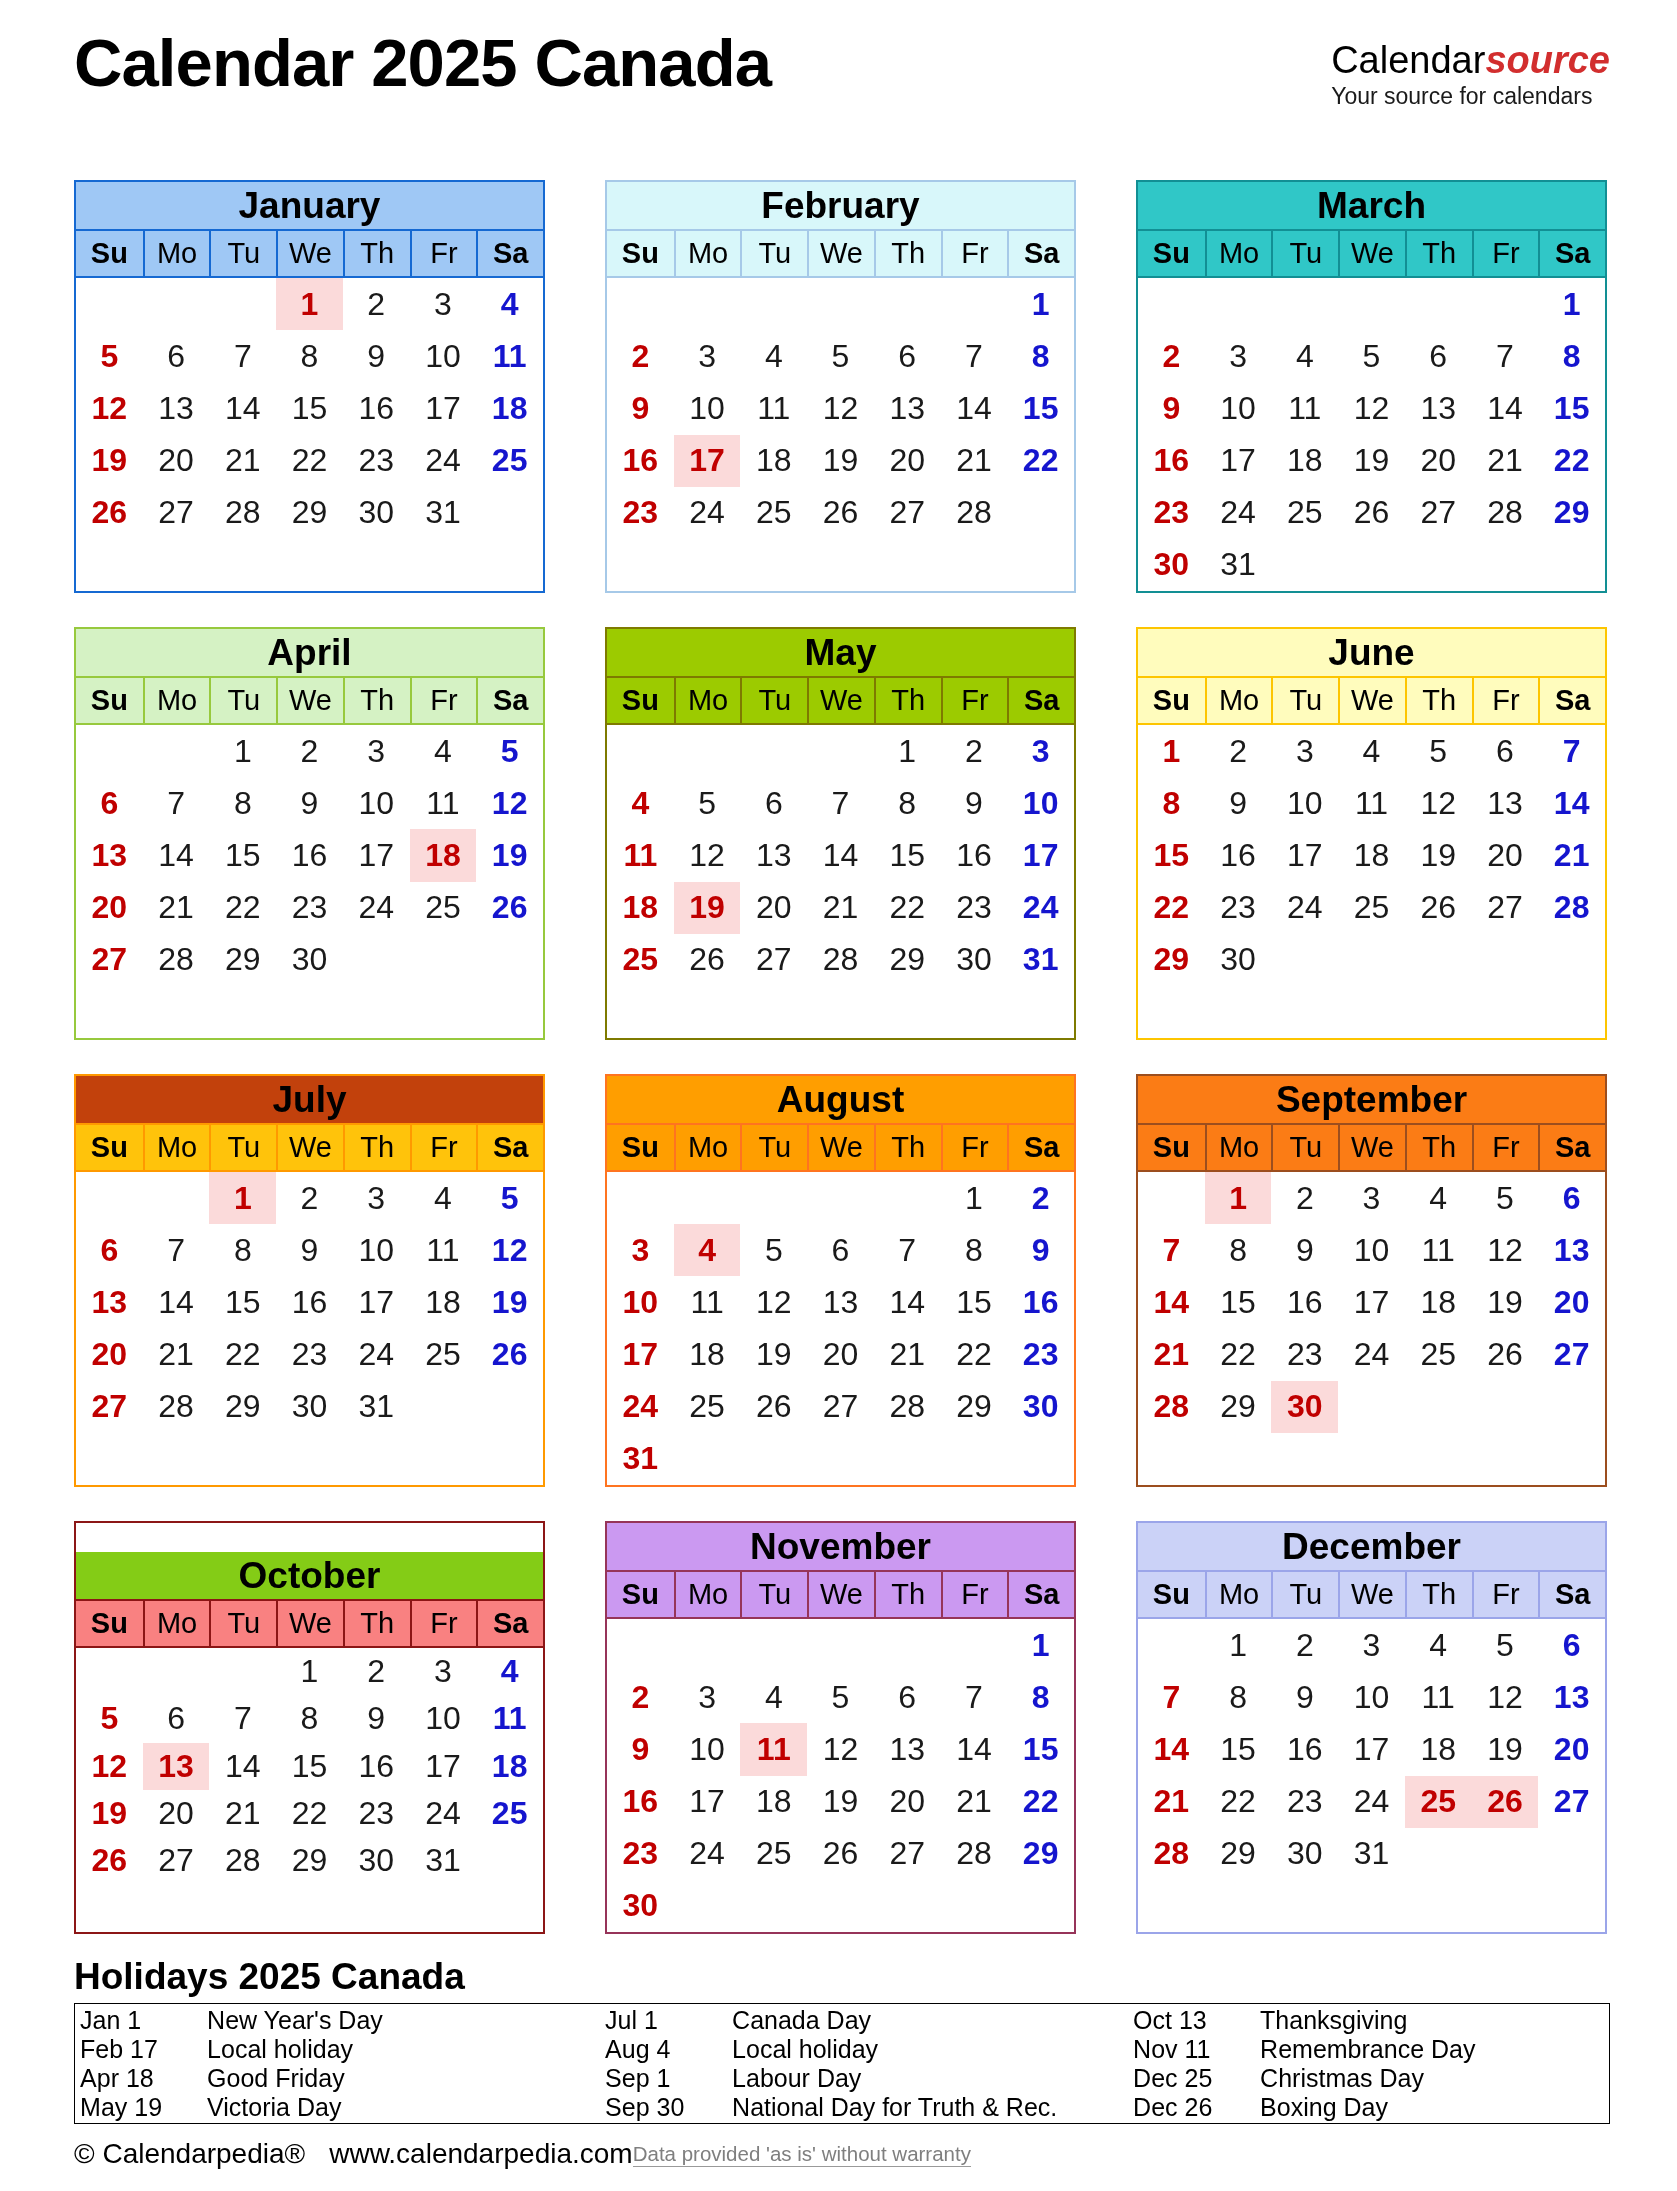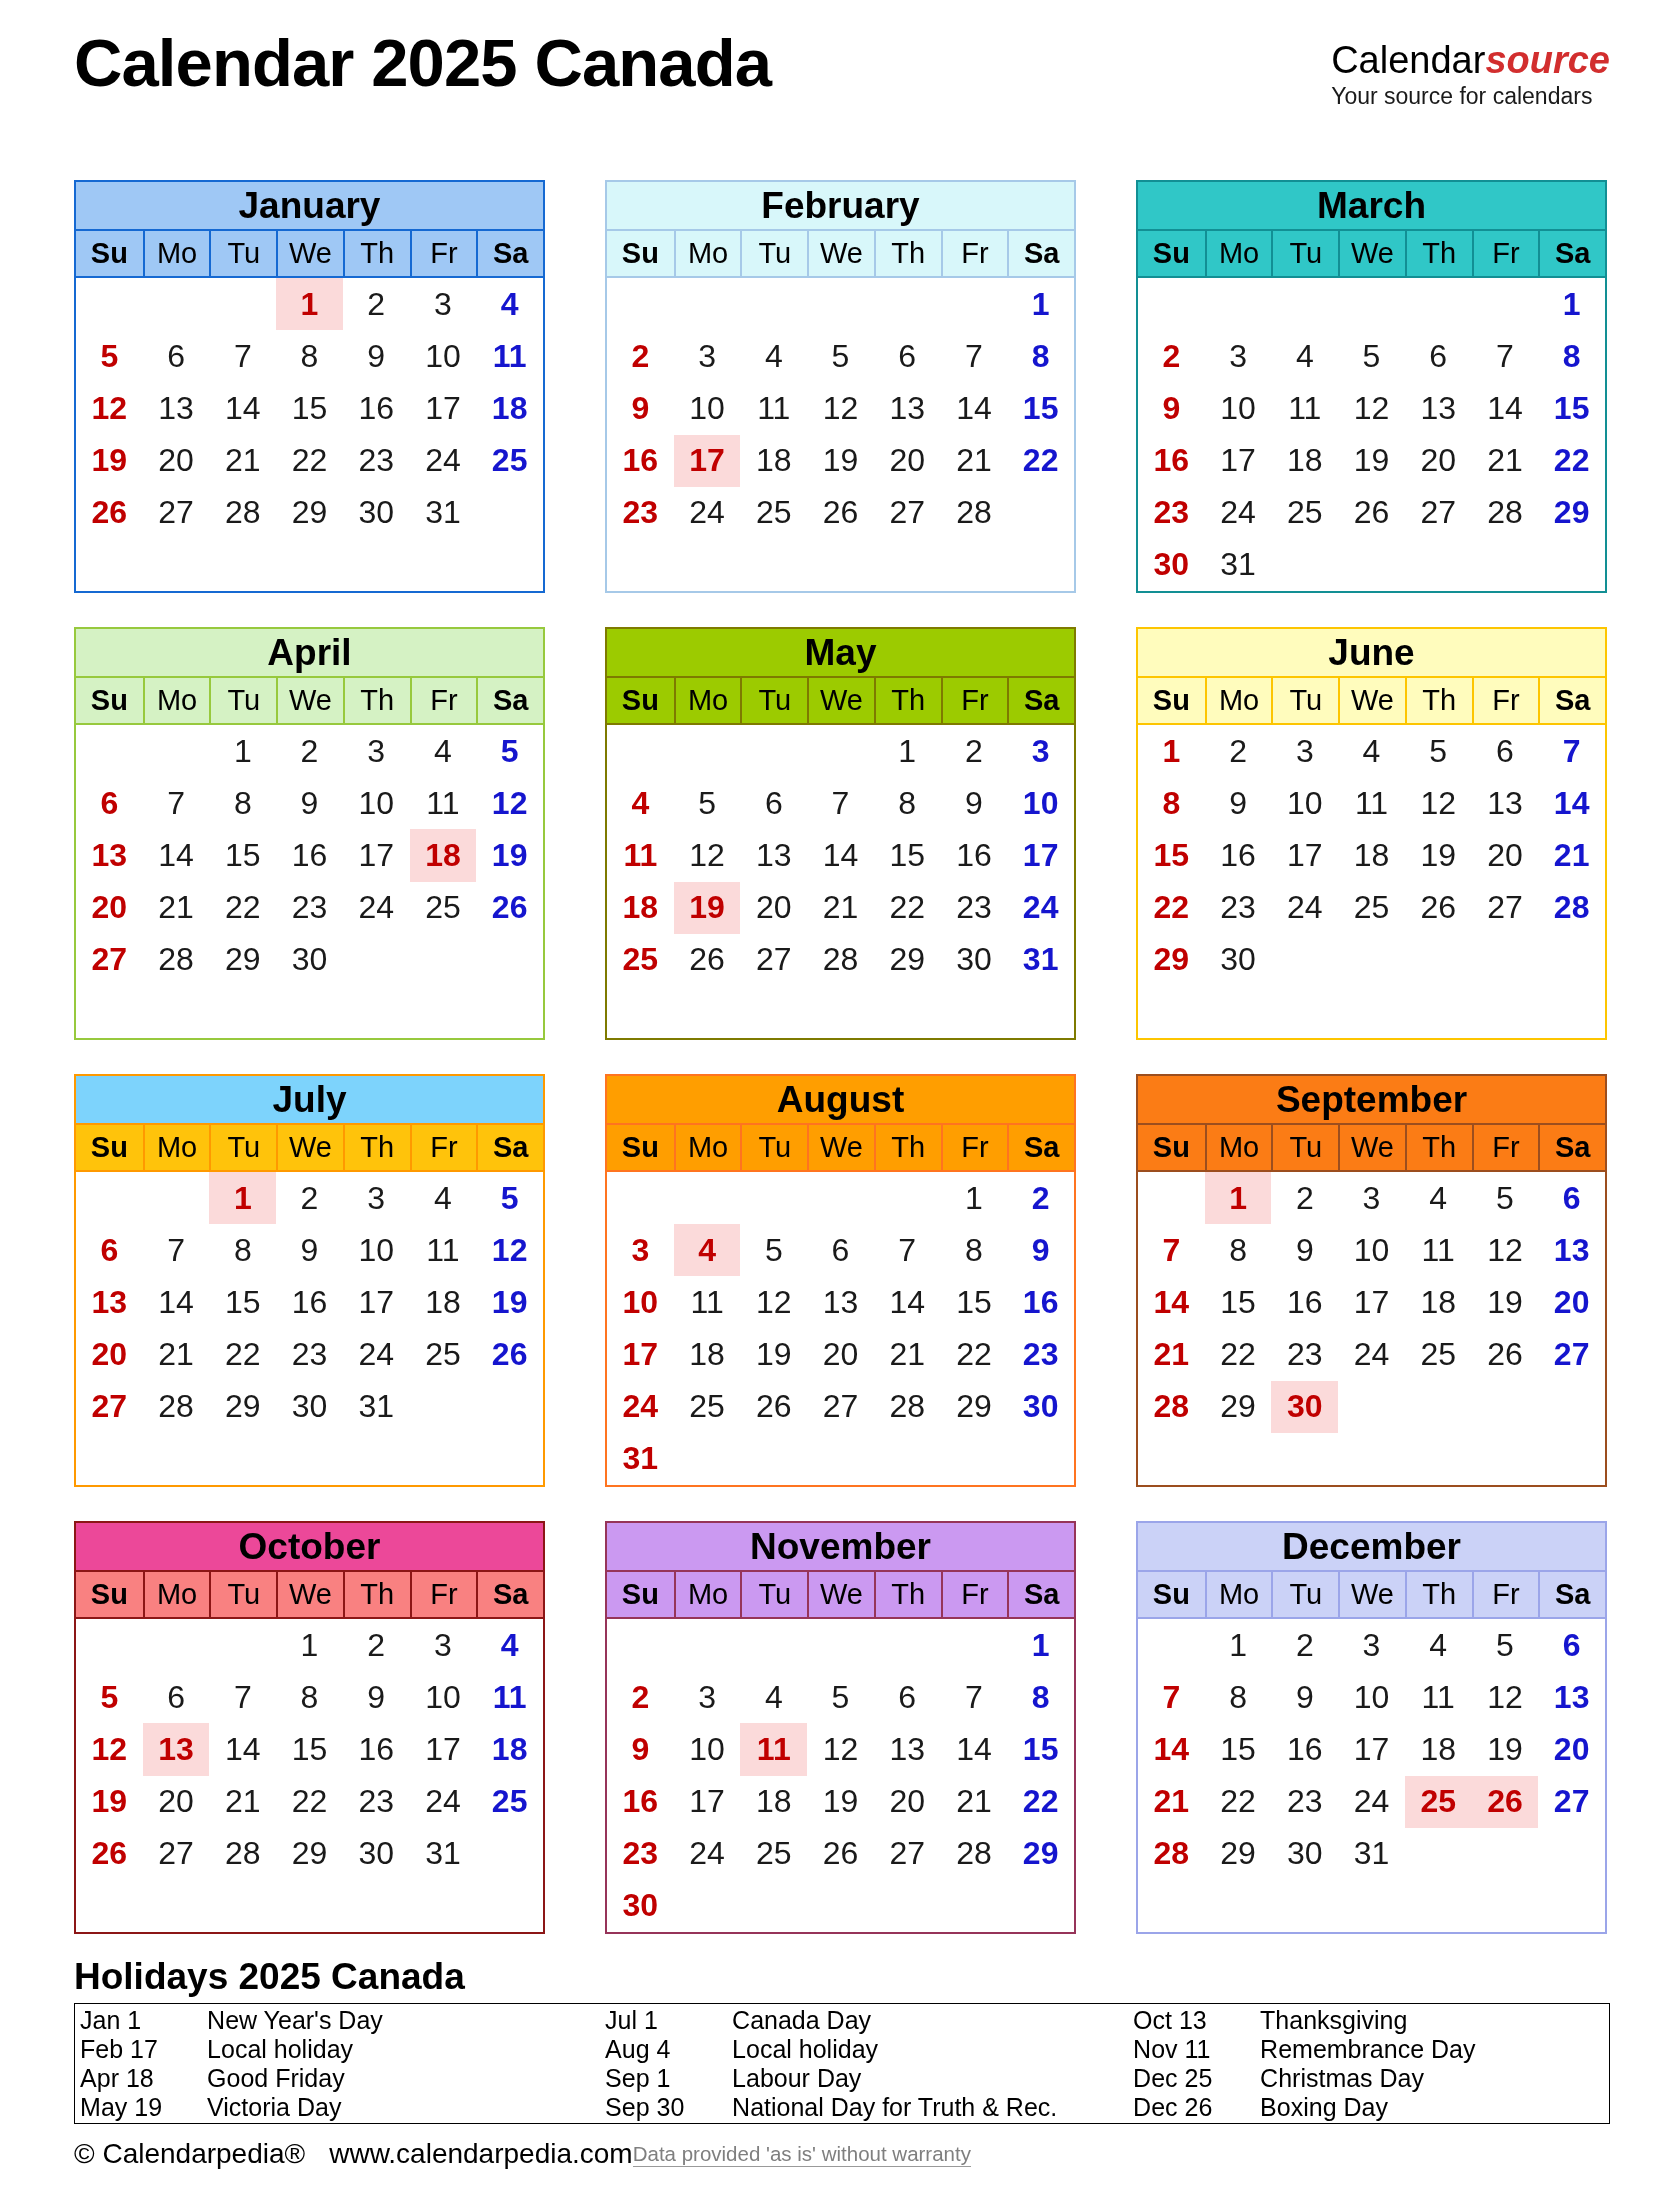"July" div.m-title { background: #7dd3fc -> #c2410c }
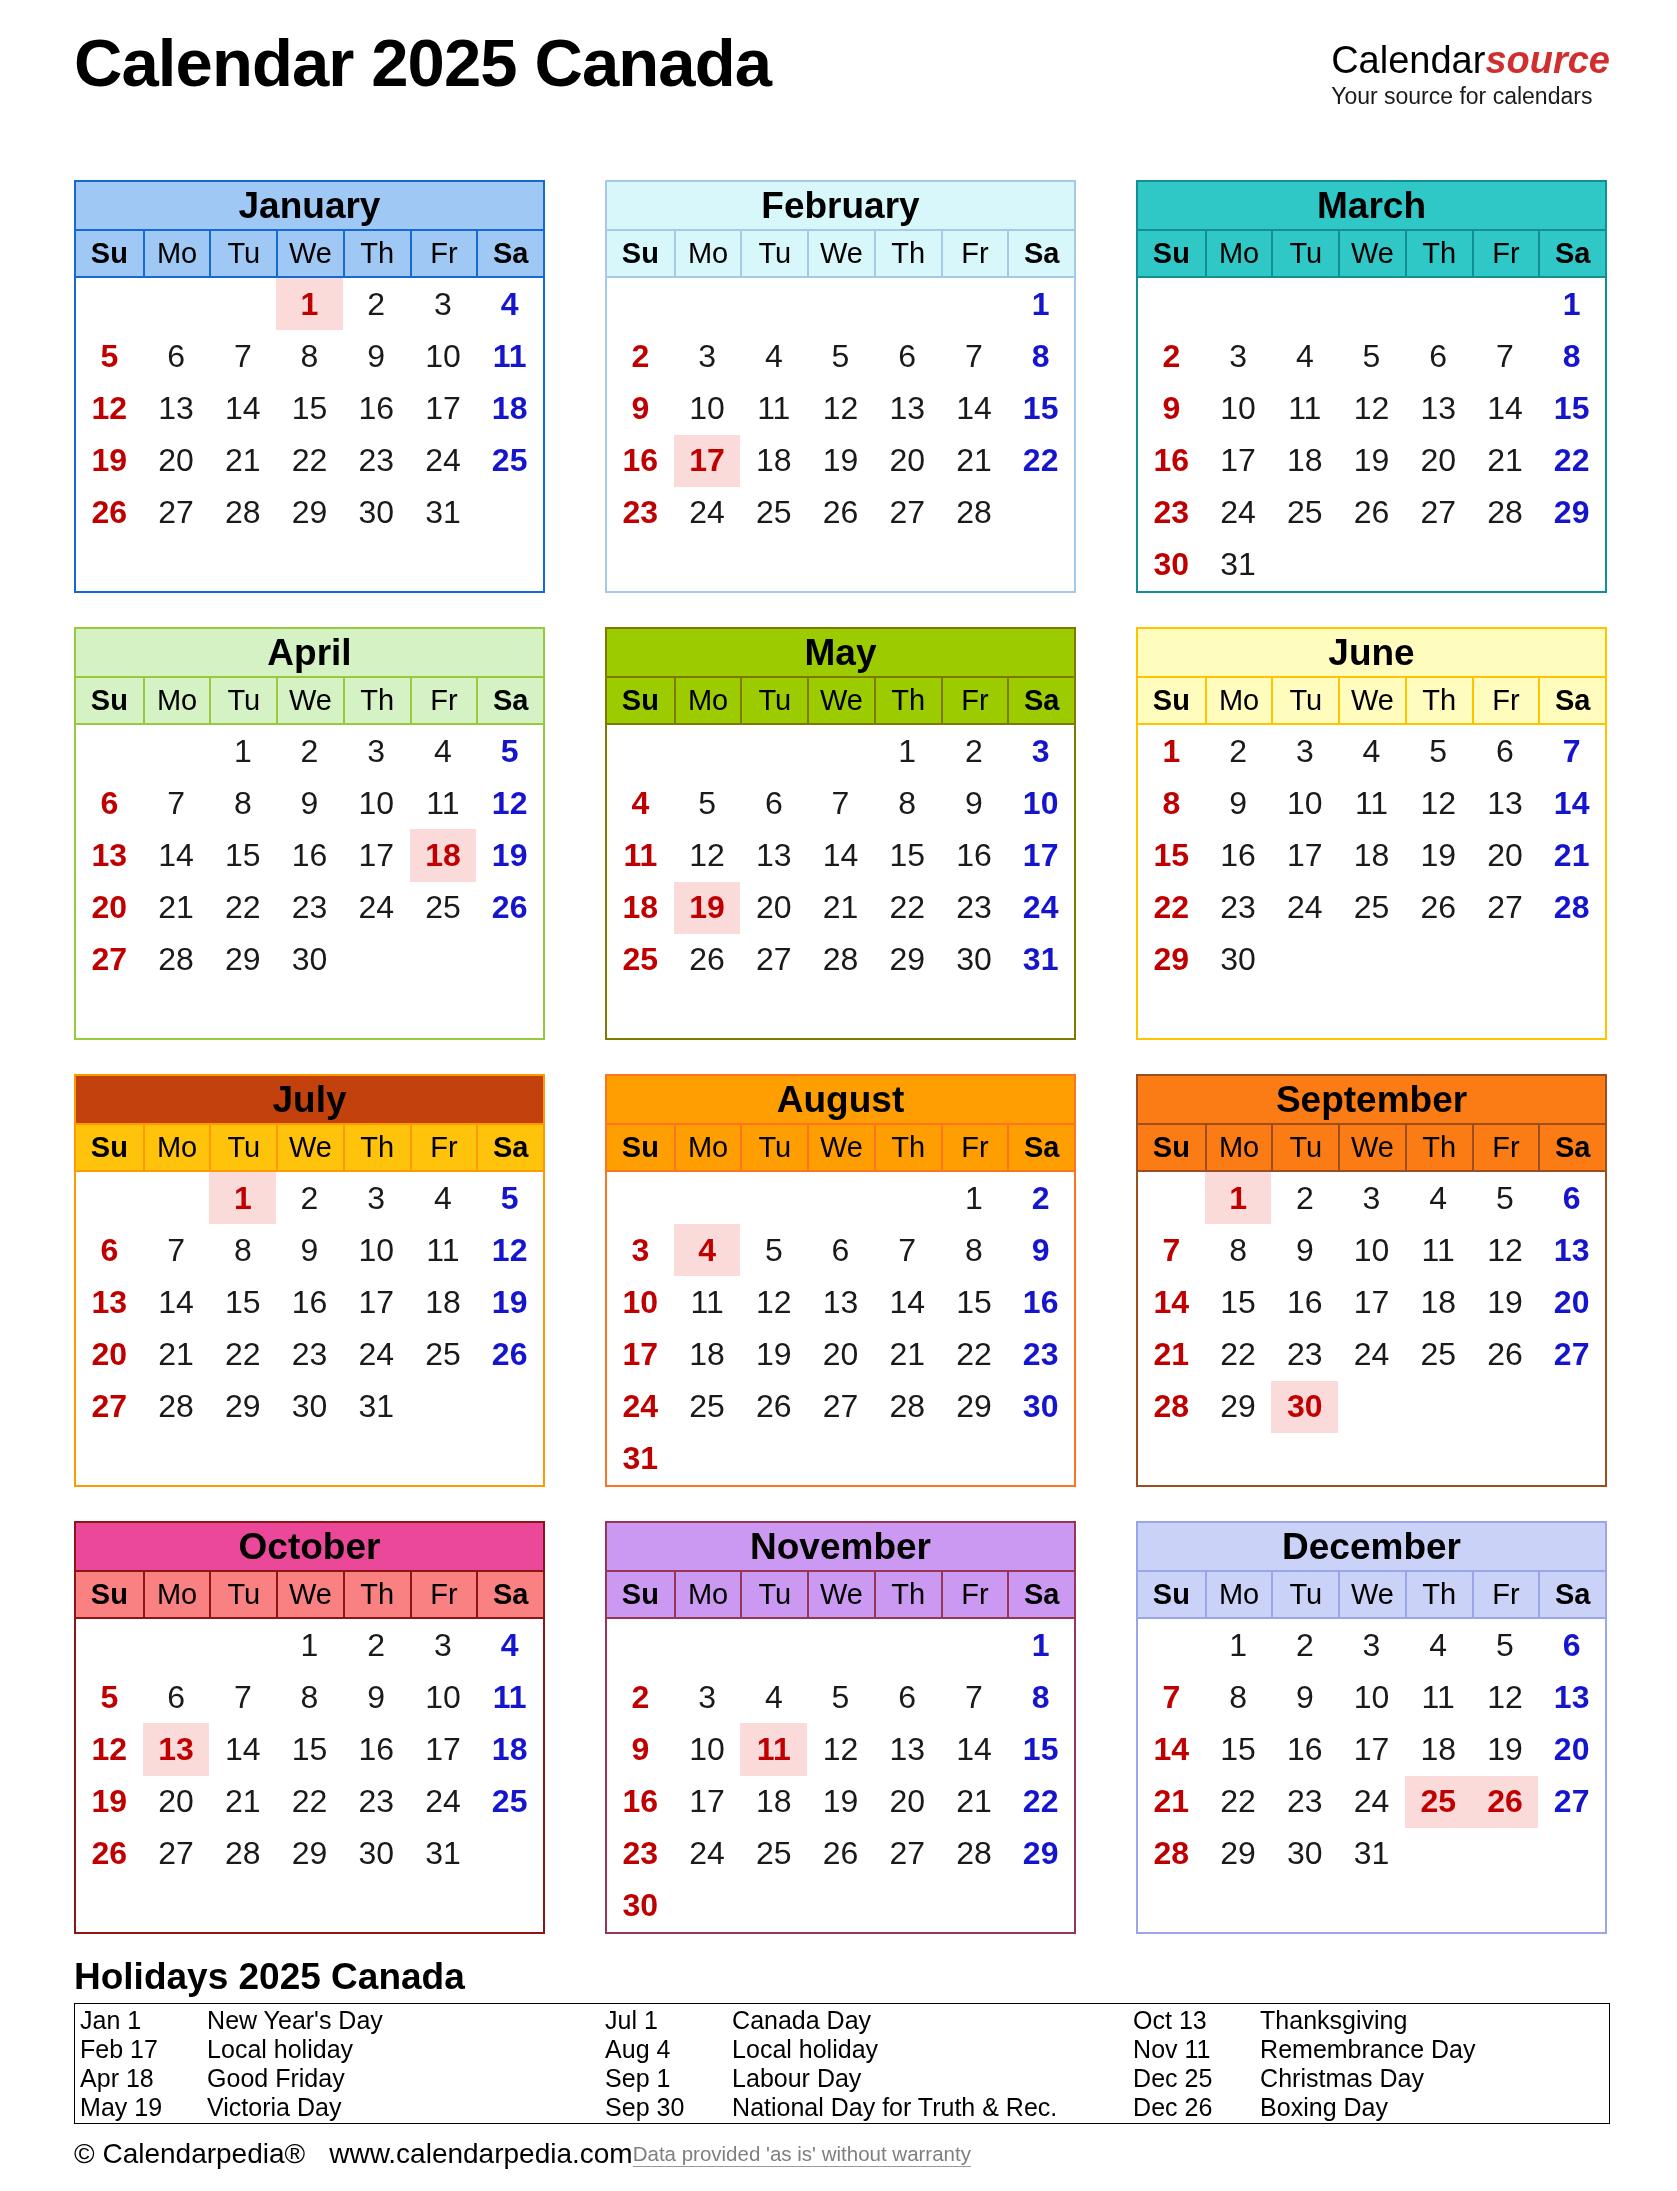"October" div.m-title { background: #ec4899 -> #84cc16; margin-top: none -> 29px }
